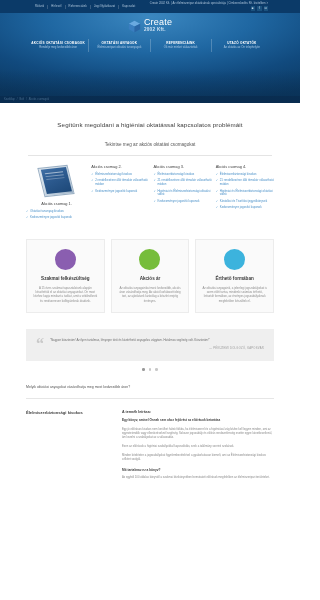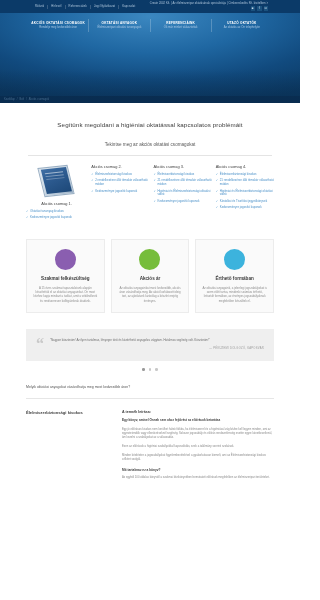"Create" div.brand { html: none -> <div> <div> <svg> <polygon></polygon> <polygon></polygon> <polygon></polygon> </svg> </div> <div> <span>Create</span> <span>2002 Kft.</span> </div> </div> }
